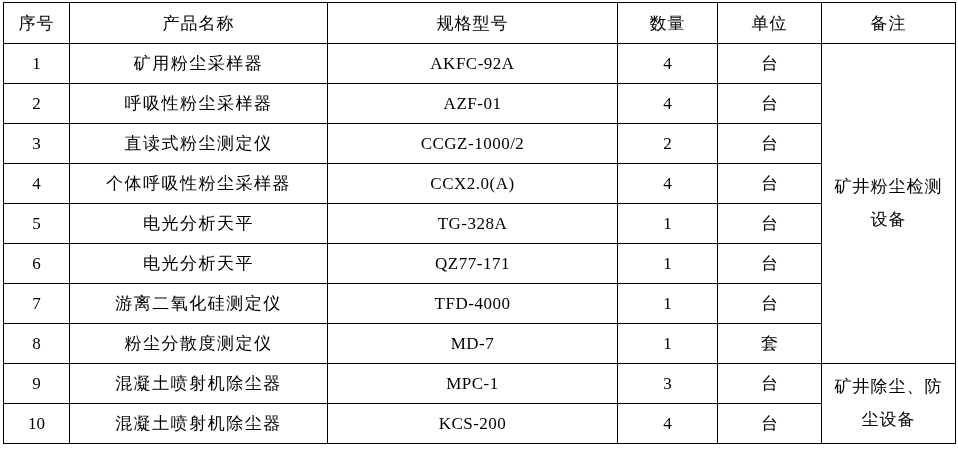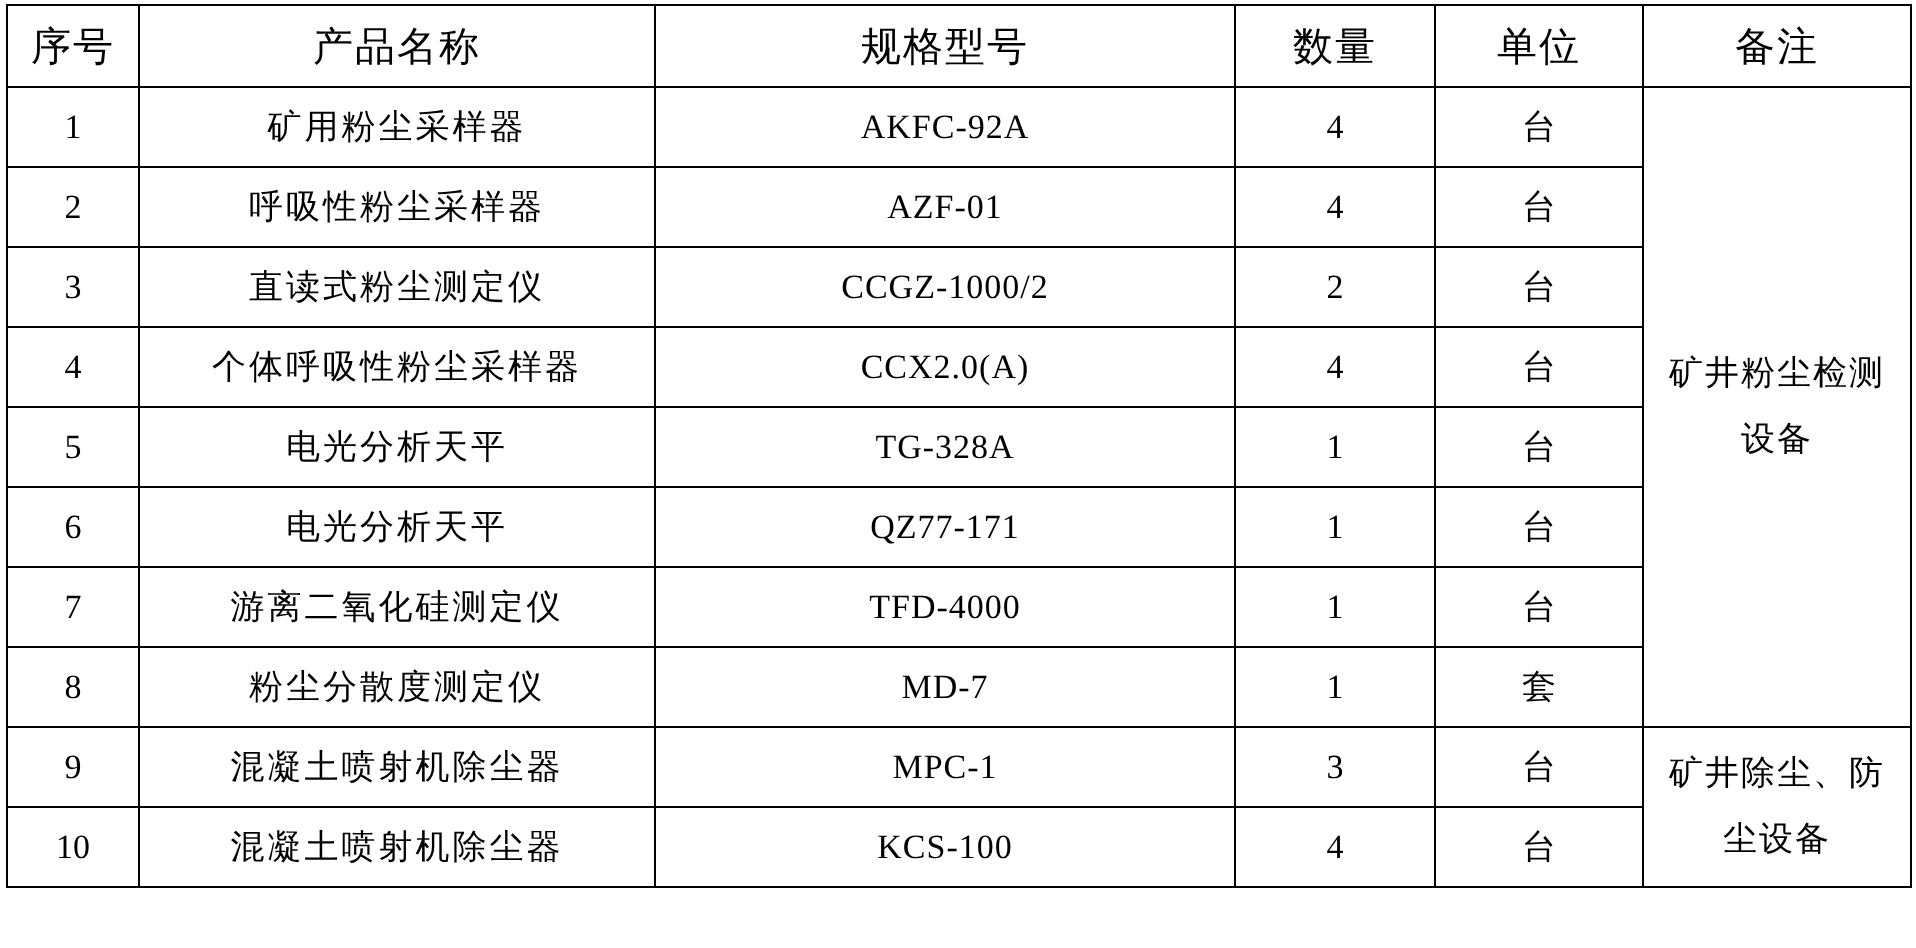"序号" thead th { font-size: 20px -> 17px }
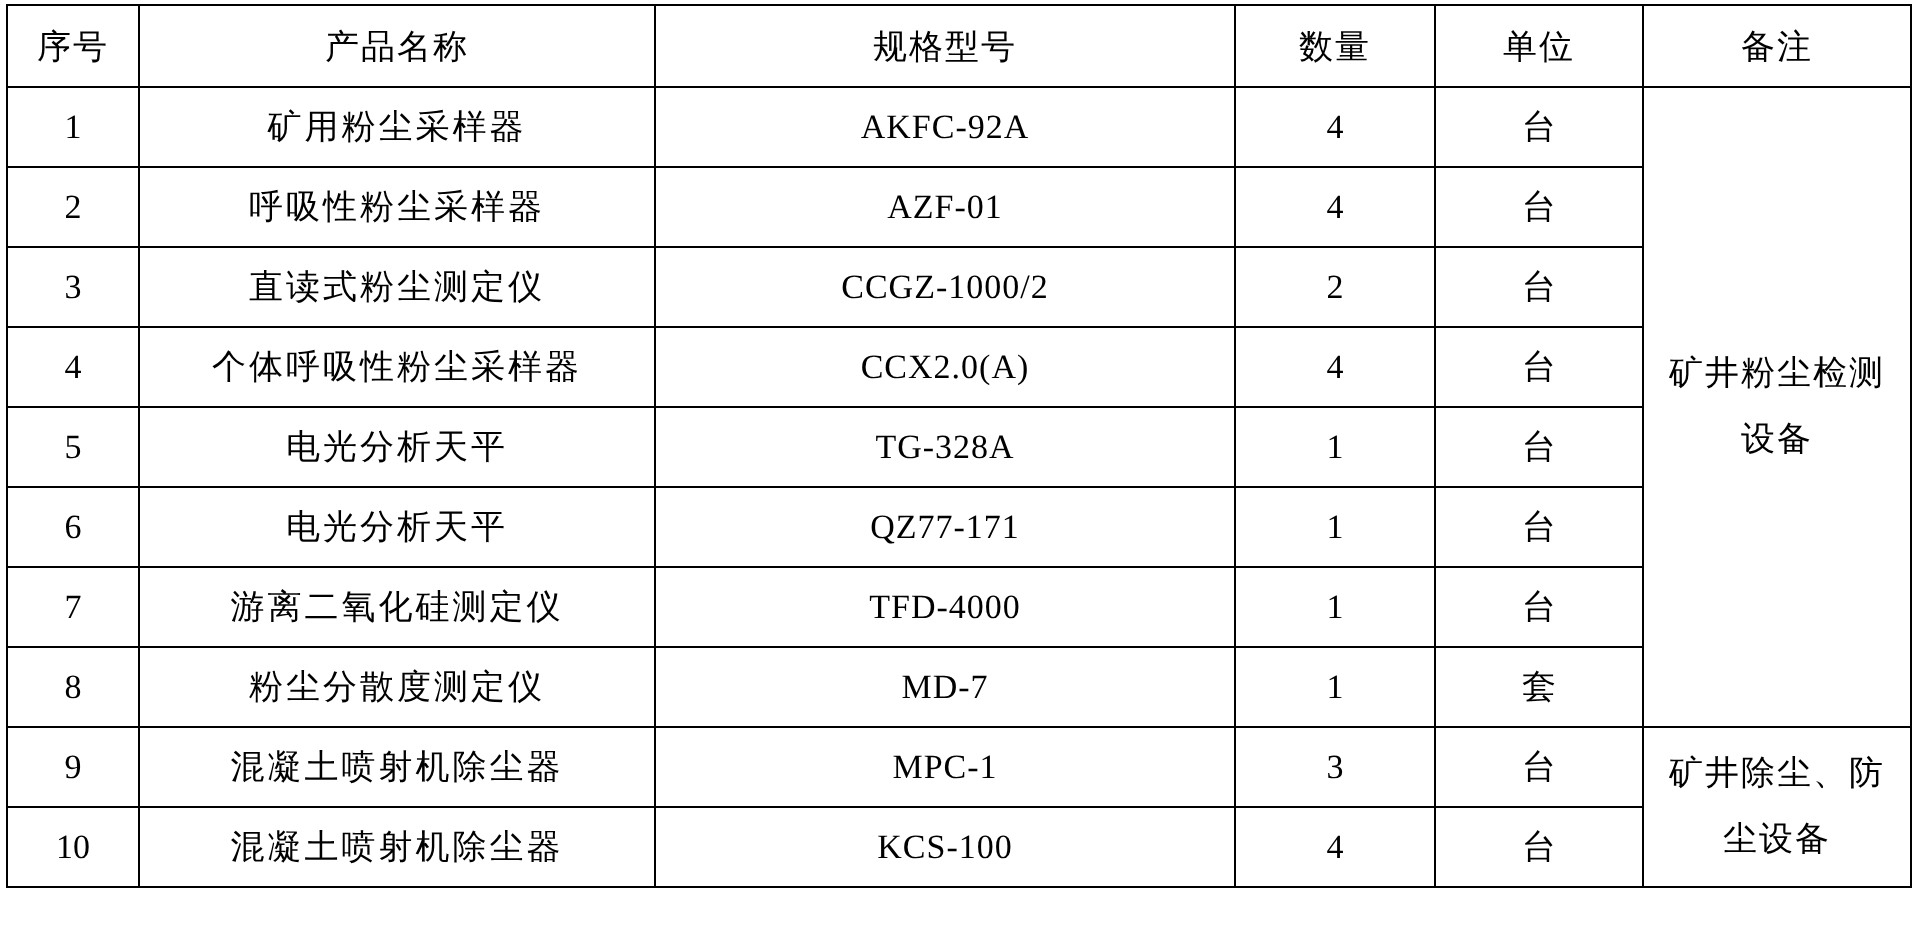"KCS-100" td.cell-model { text: KCS-100 -> KCS-200 }
